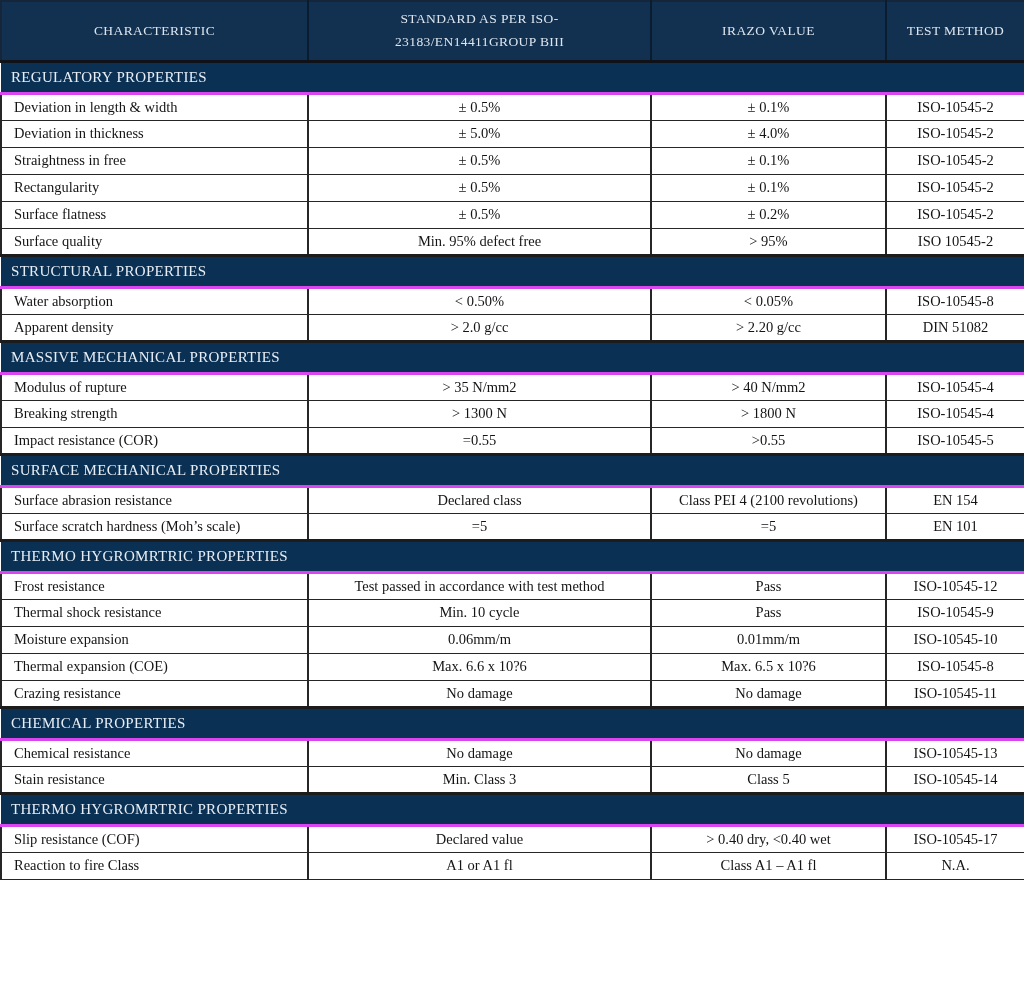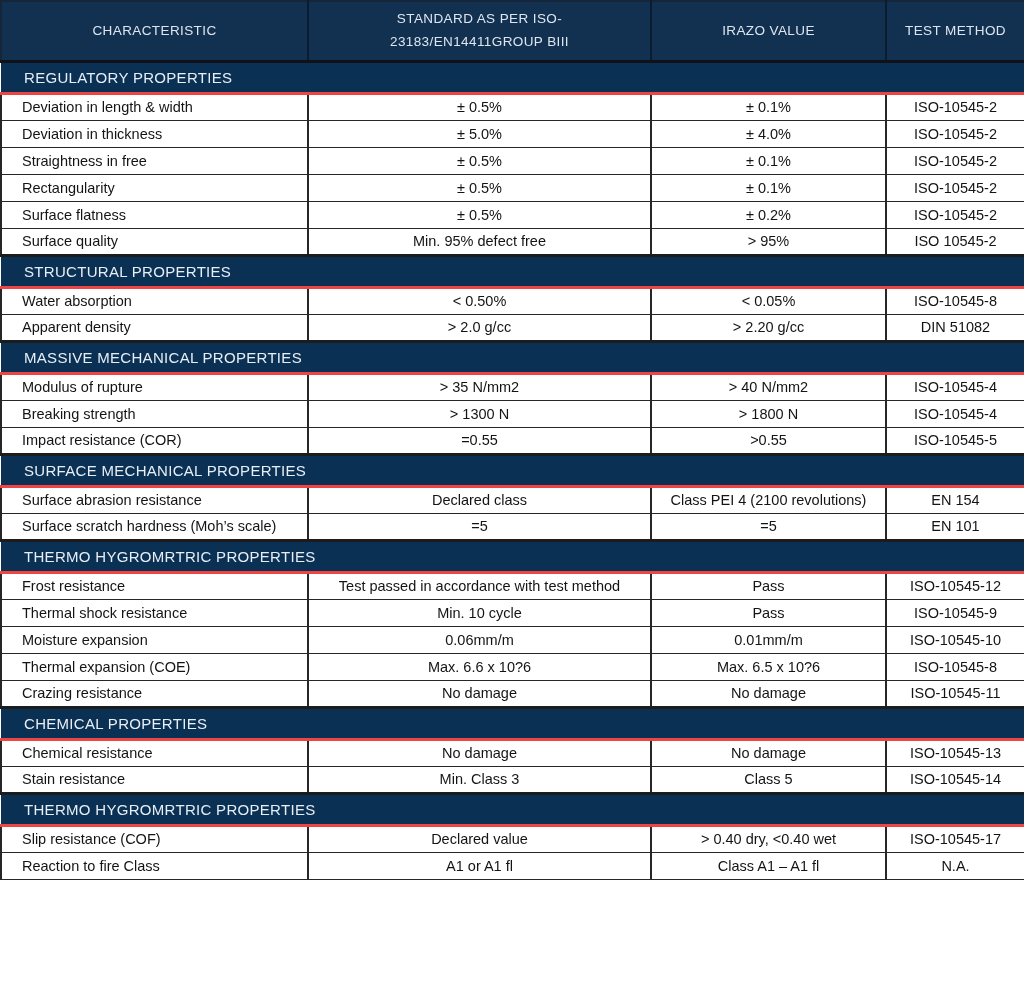"CHARACTERISTIC" .page { font-family: none -> Liberation Serif, serif }
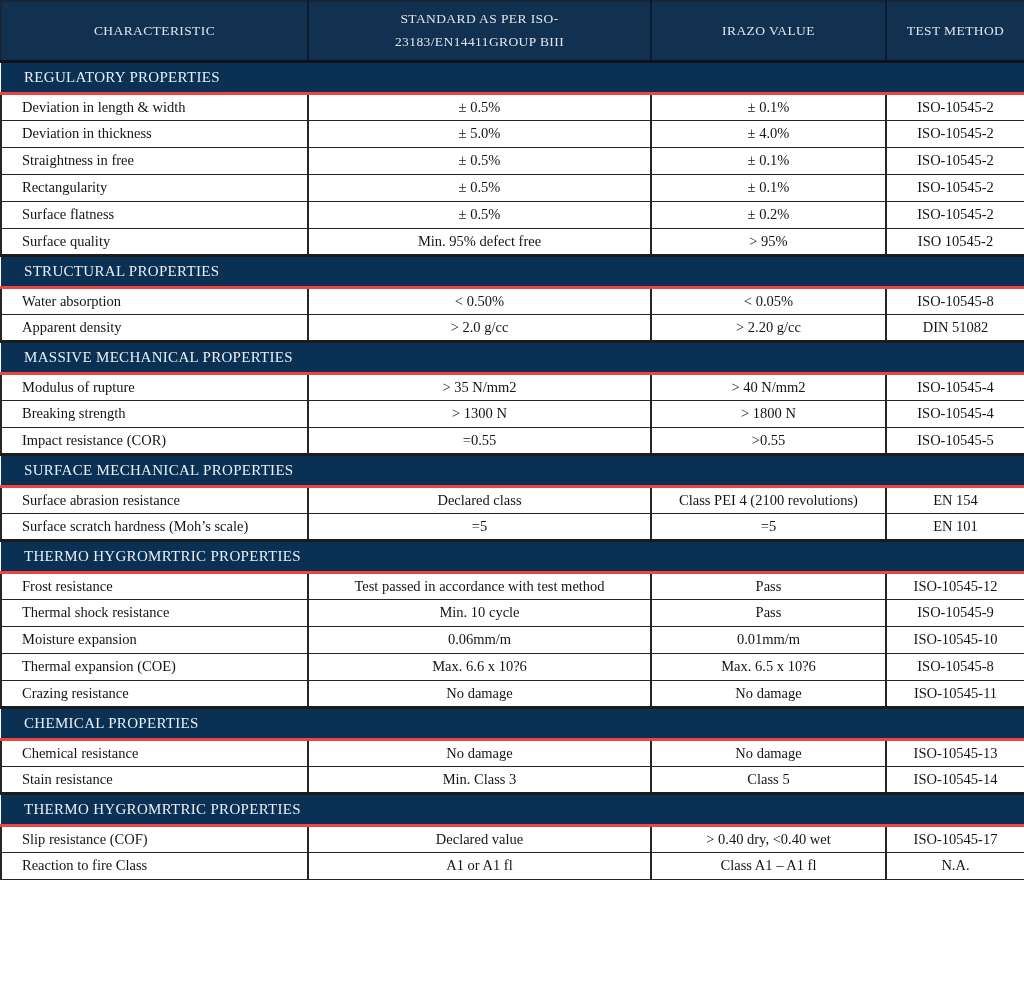"REGULATORY PROPERTIES" tr.section-row td { border-bottom: 3px solid #ef4444 -> 3px solid #d946ef; padding: 0 0 0 23px -> 0 0 0 10px }
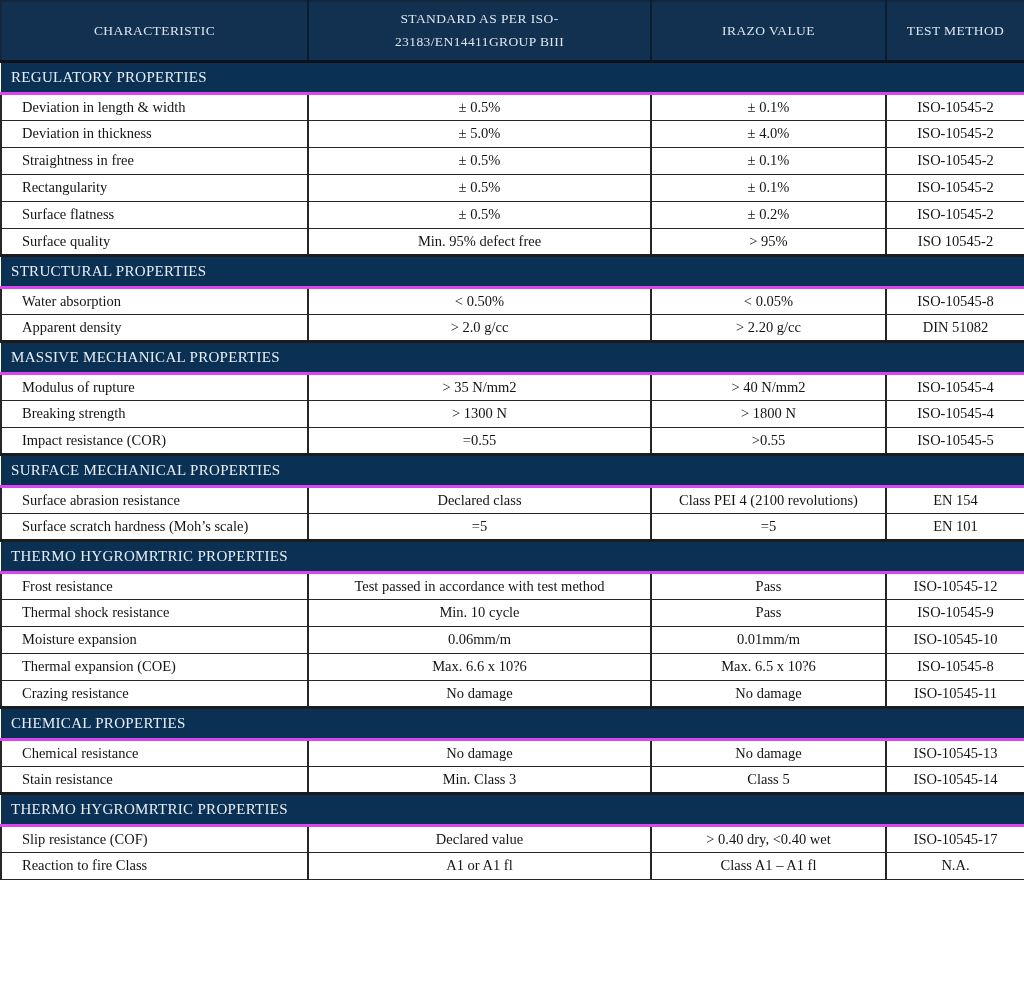"Deviation in length & width" tr.data-row td.char-cell { padding-left: 20px -> 12px }
